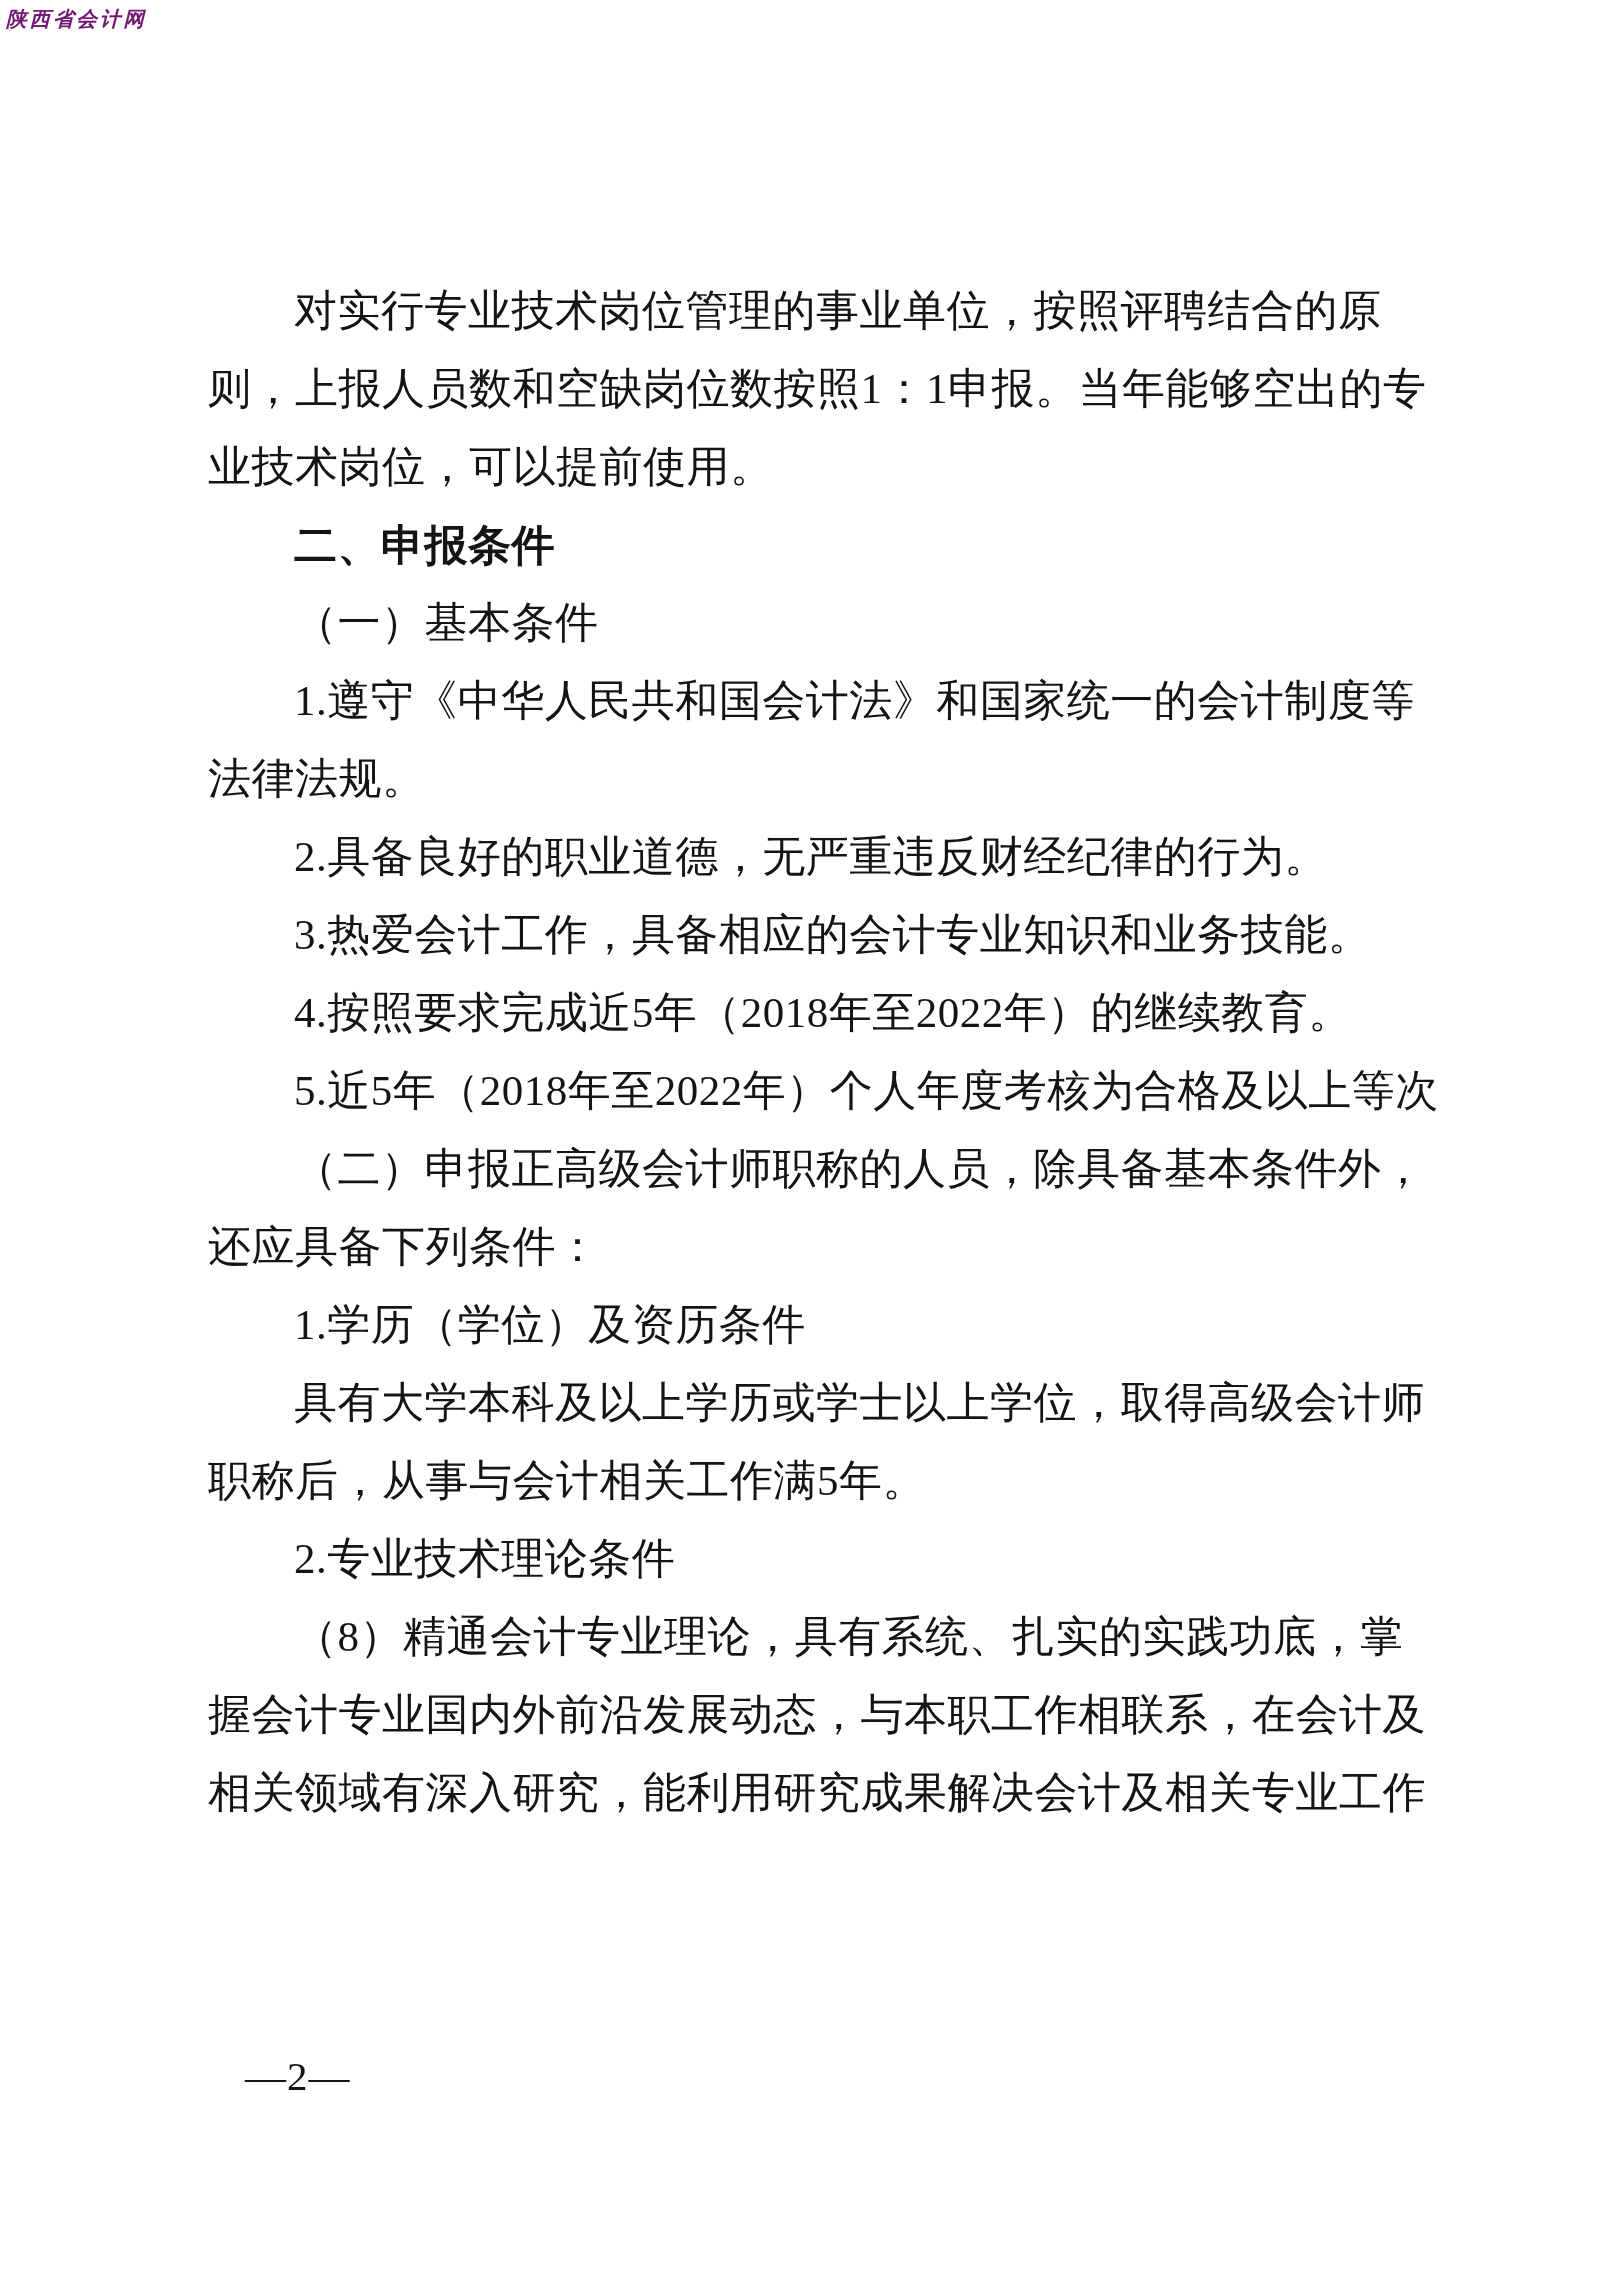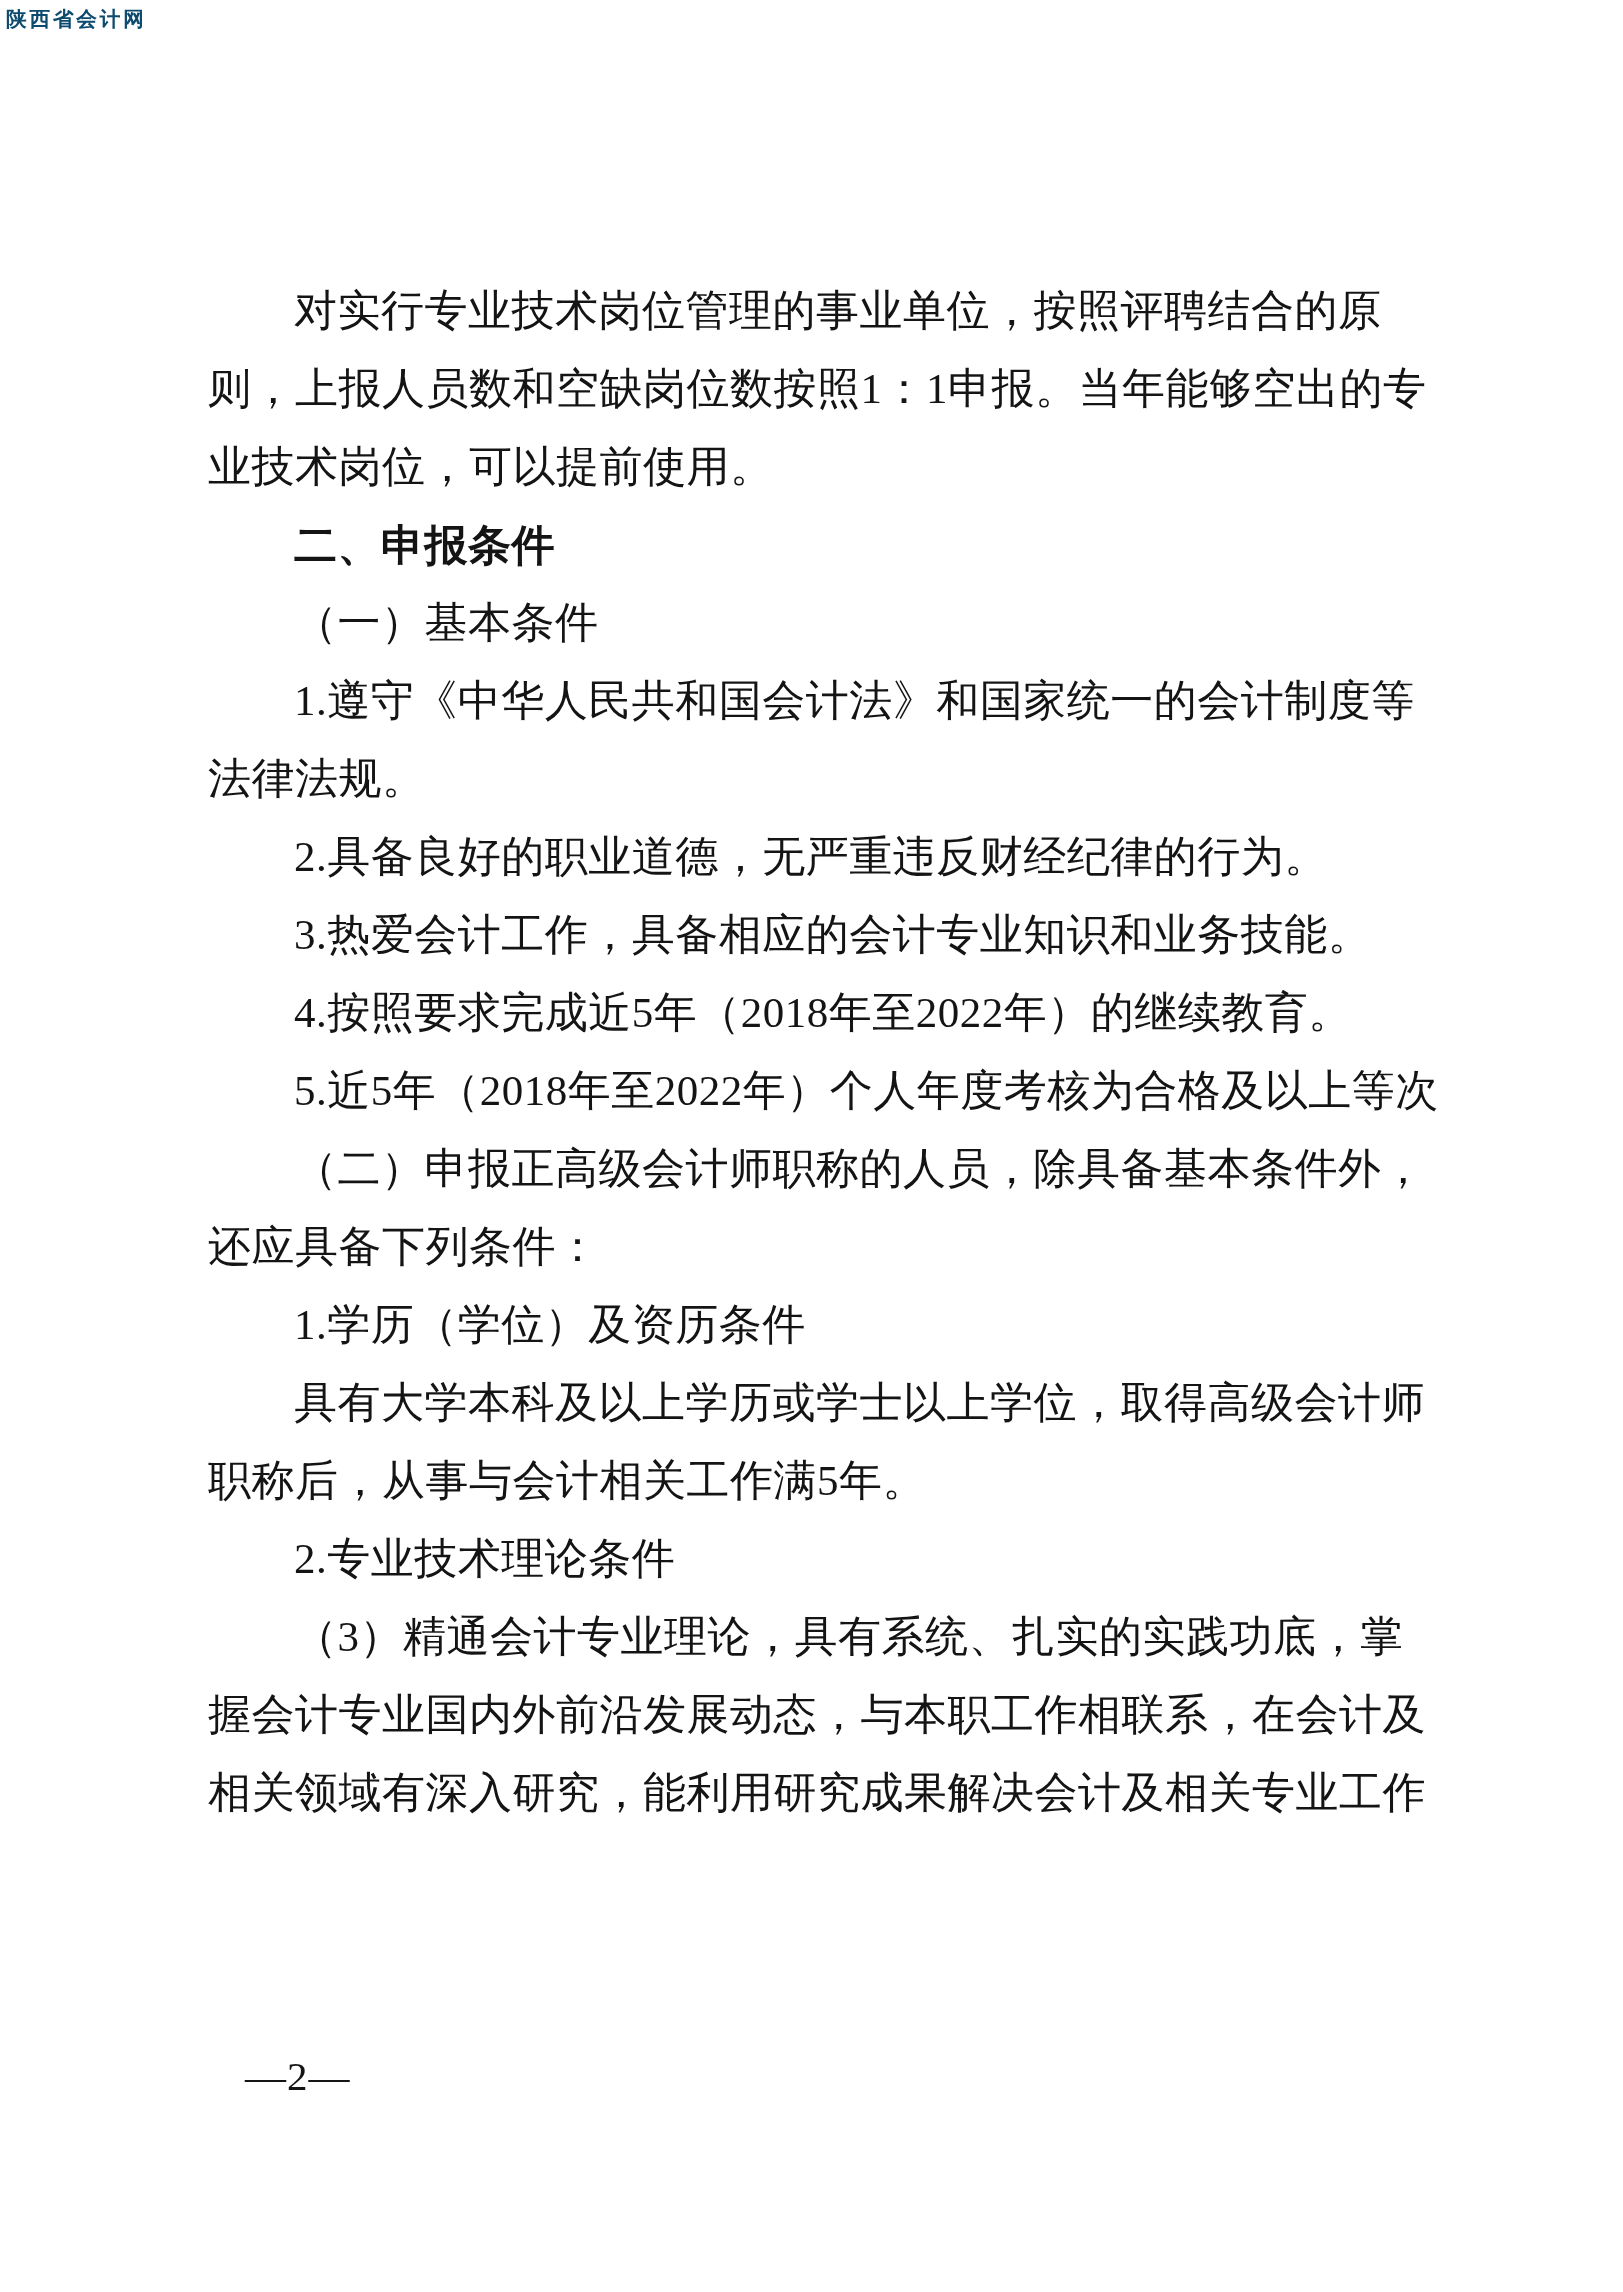"陕西省会计网" .watermark { color: #0c4a6e -> #701a75; font-style: none -> italic }
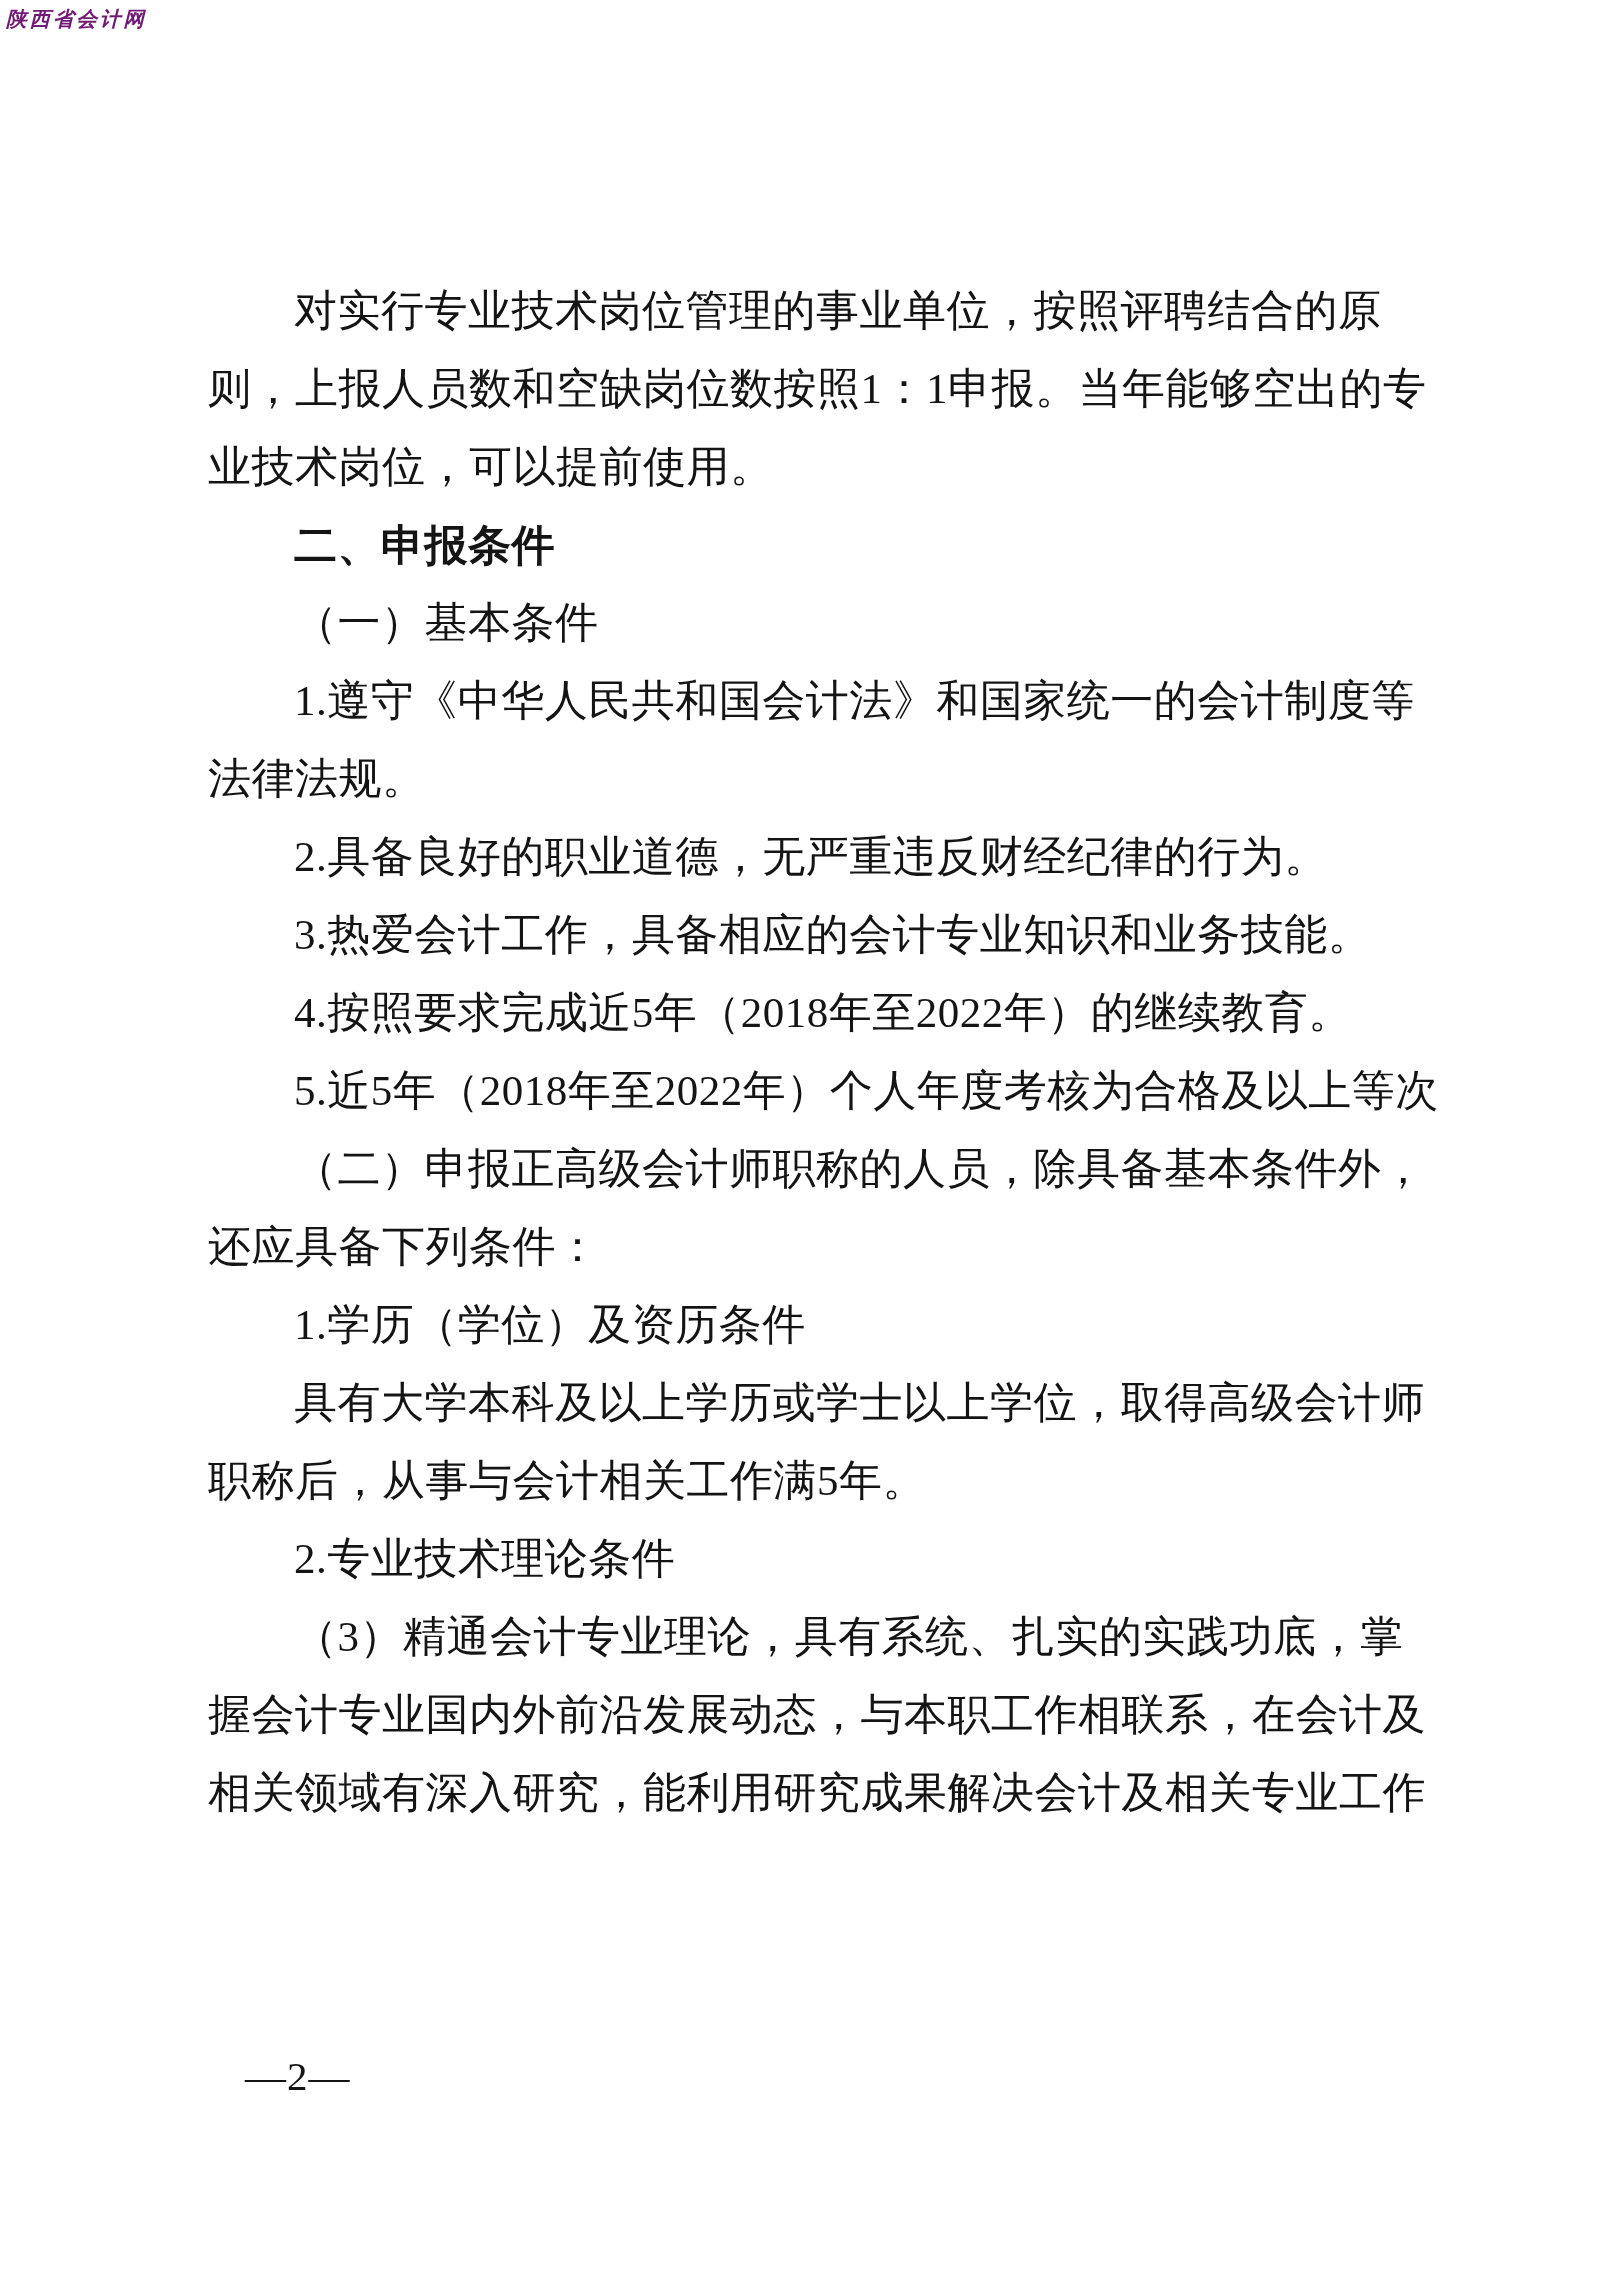"（3）精通会计专业理论，具有系统、扎实的实践功底，掌" div.line { text: 3 -> 8 }
